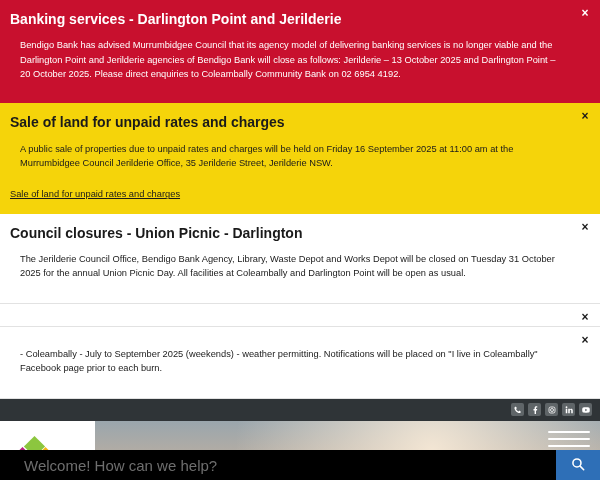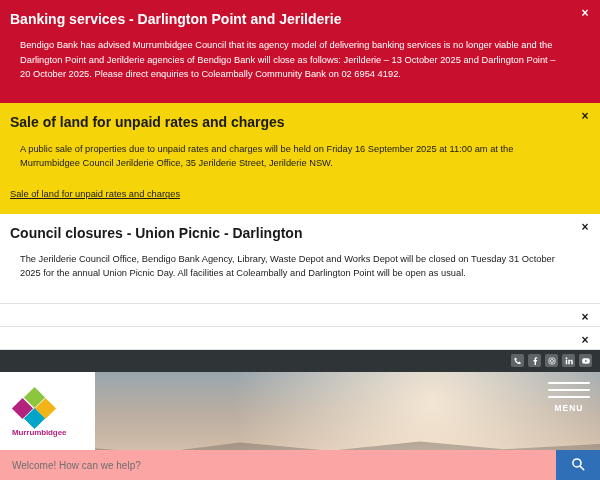"- Coleambally - July to" p.alert-body { html: none -> <p>- Coleambally - July to September 2025 (weekends) - weather permitting. Notifications will be placed on "I live in Coleambally" Facebook page prior to each burn.</p> }
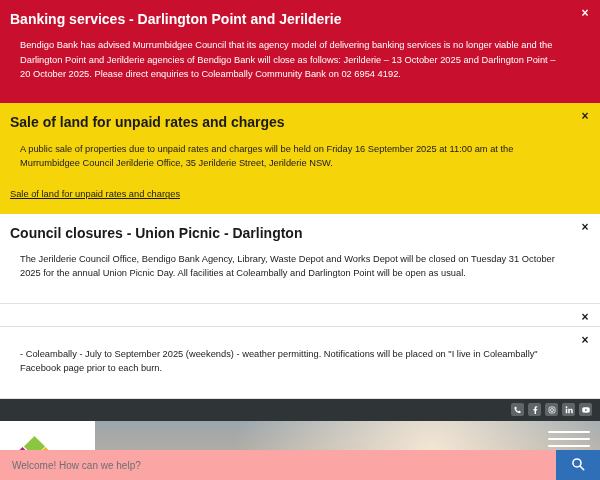"Welcome! How can we help?" .search-input { background: #fca5a5 -> #000000; font-size: 10px -> 15px; padding: 0 12px -> 0 24px }
